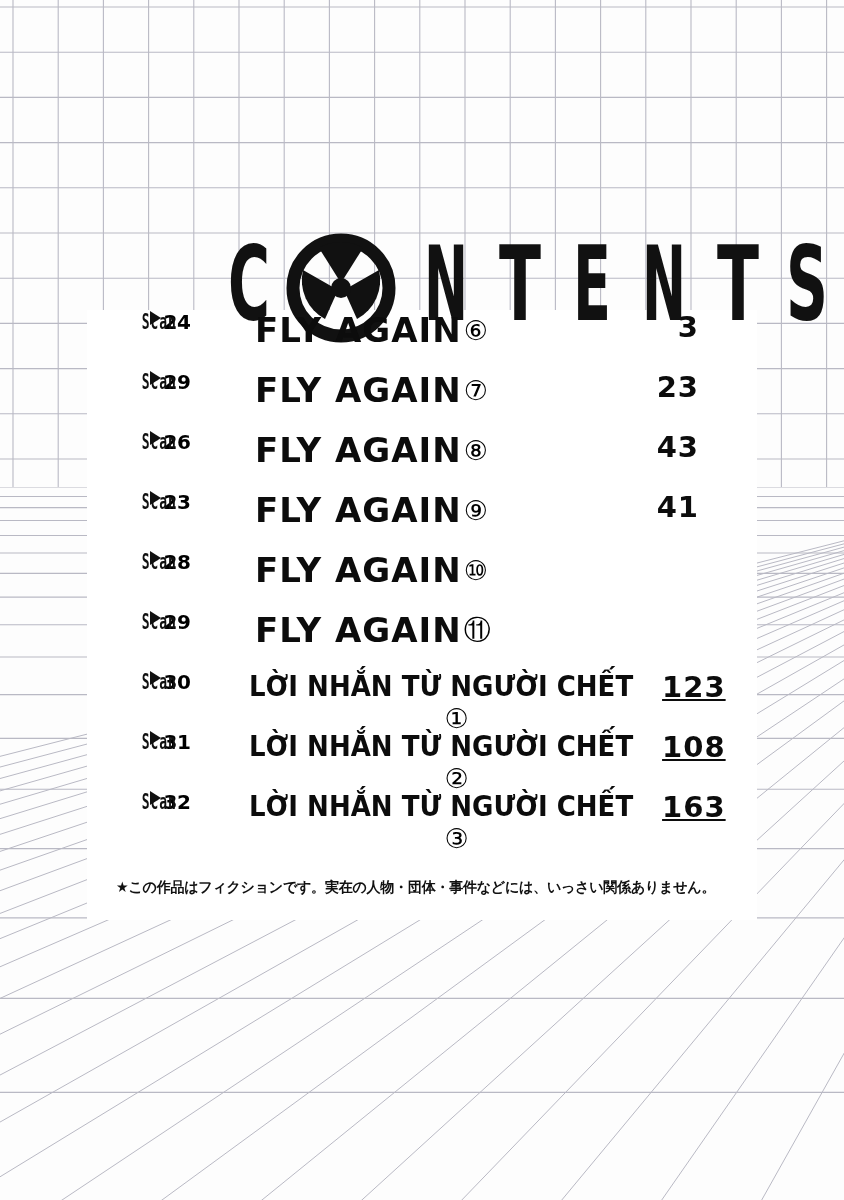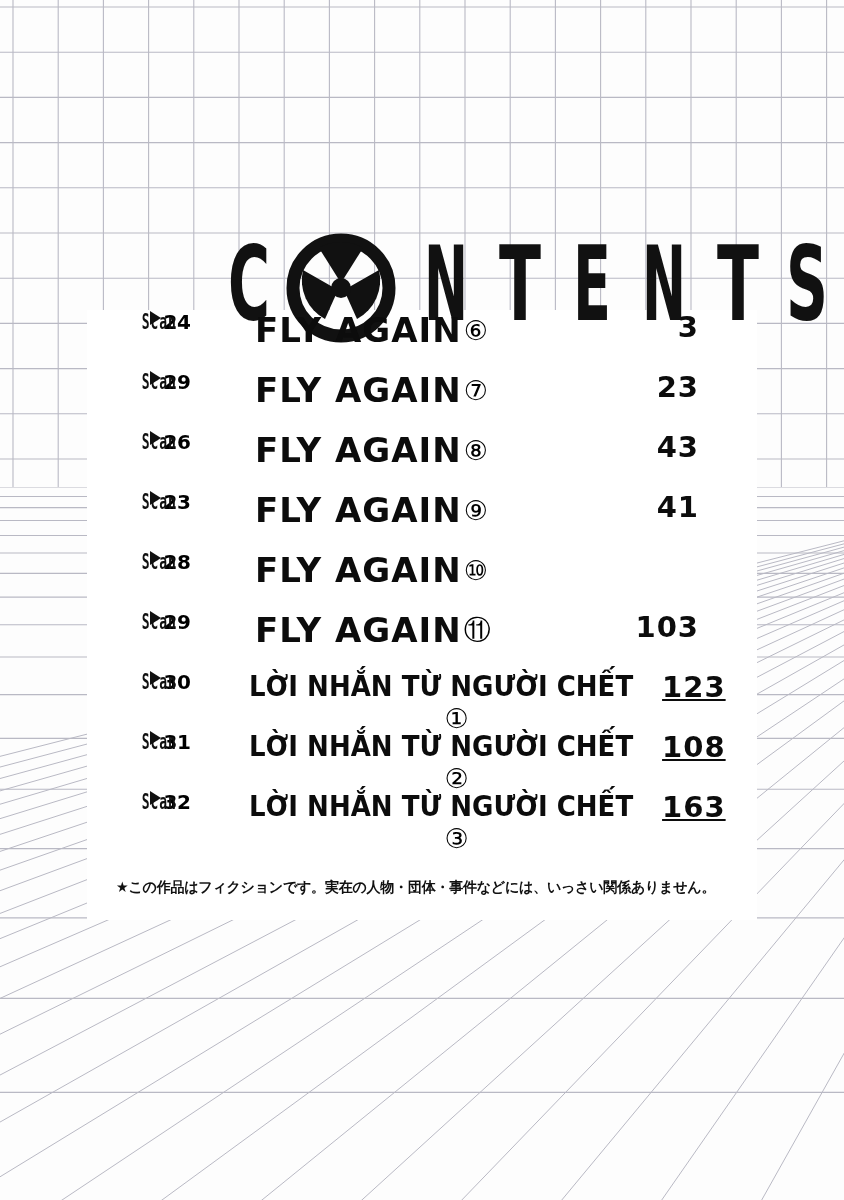"103" div.page-cell { html: <div>103</div> -> none }
